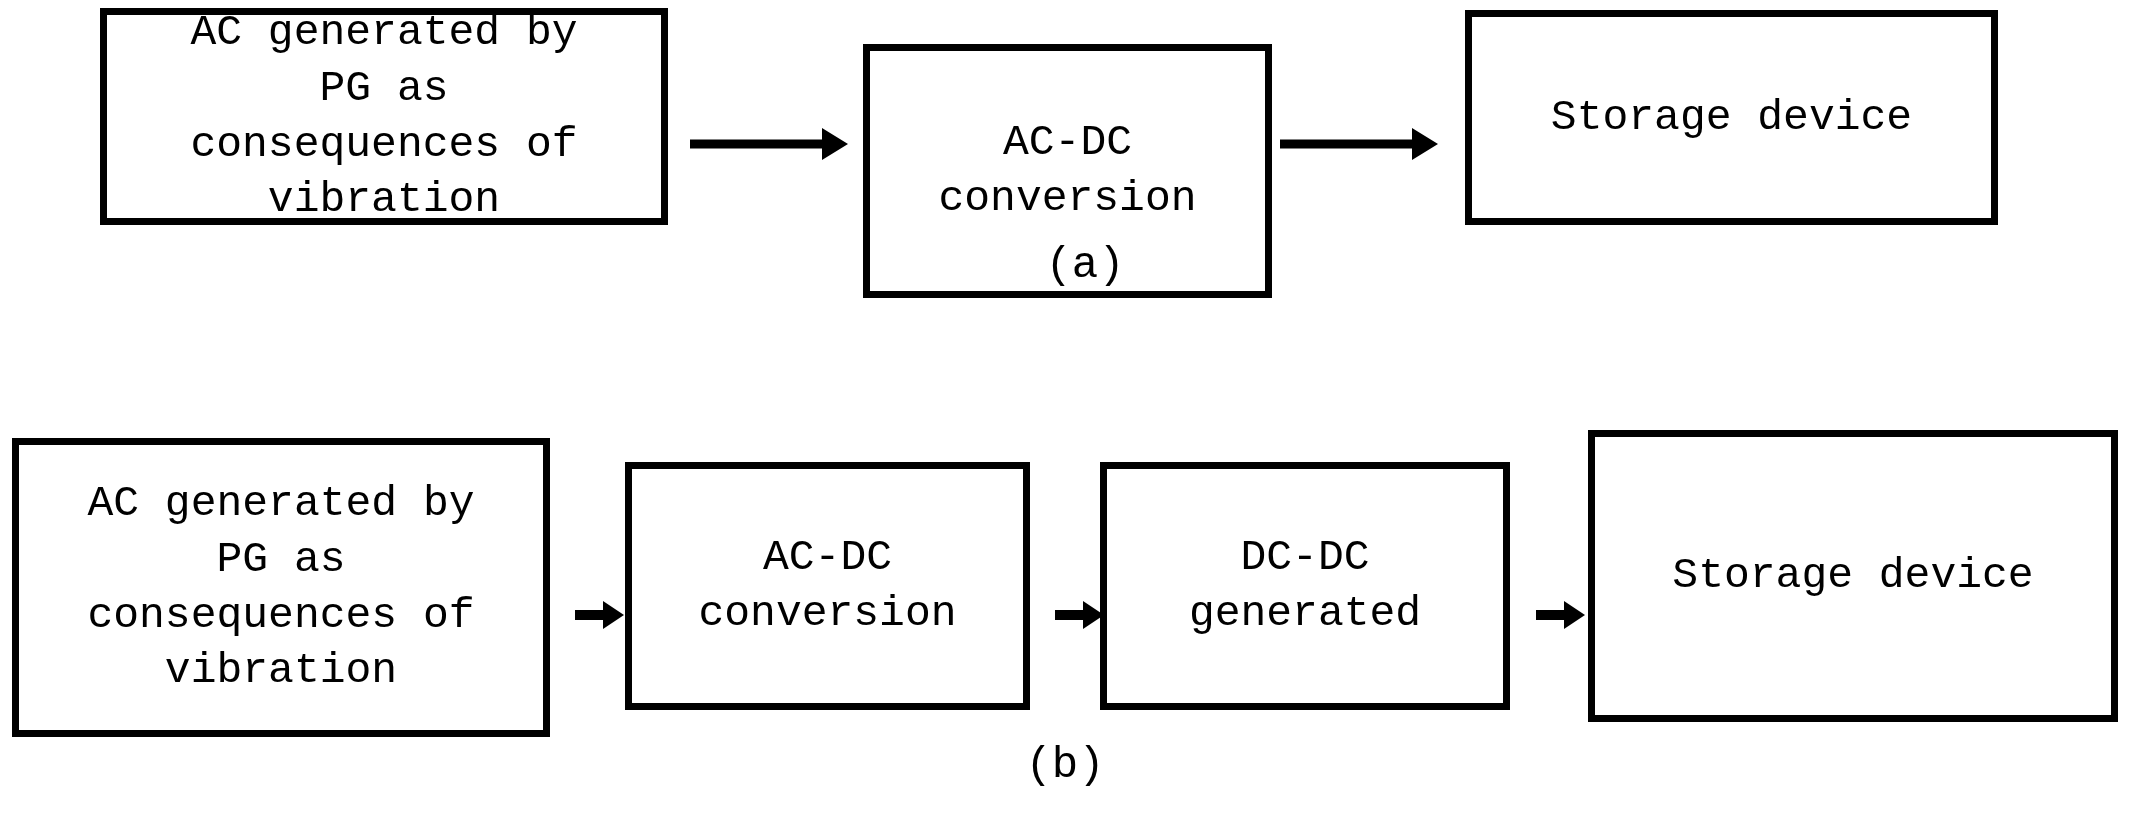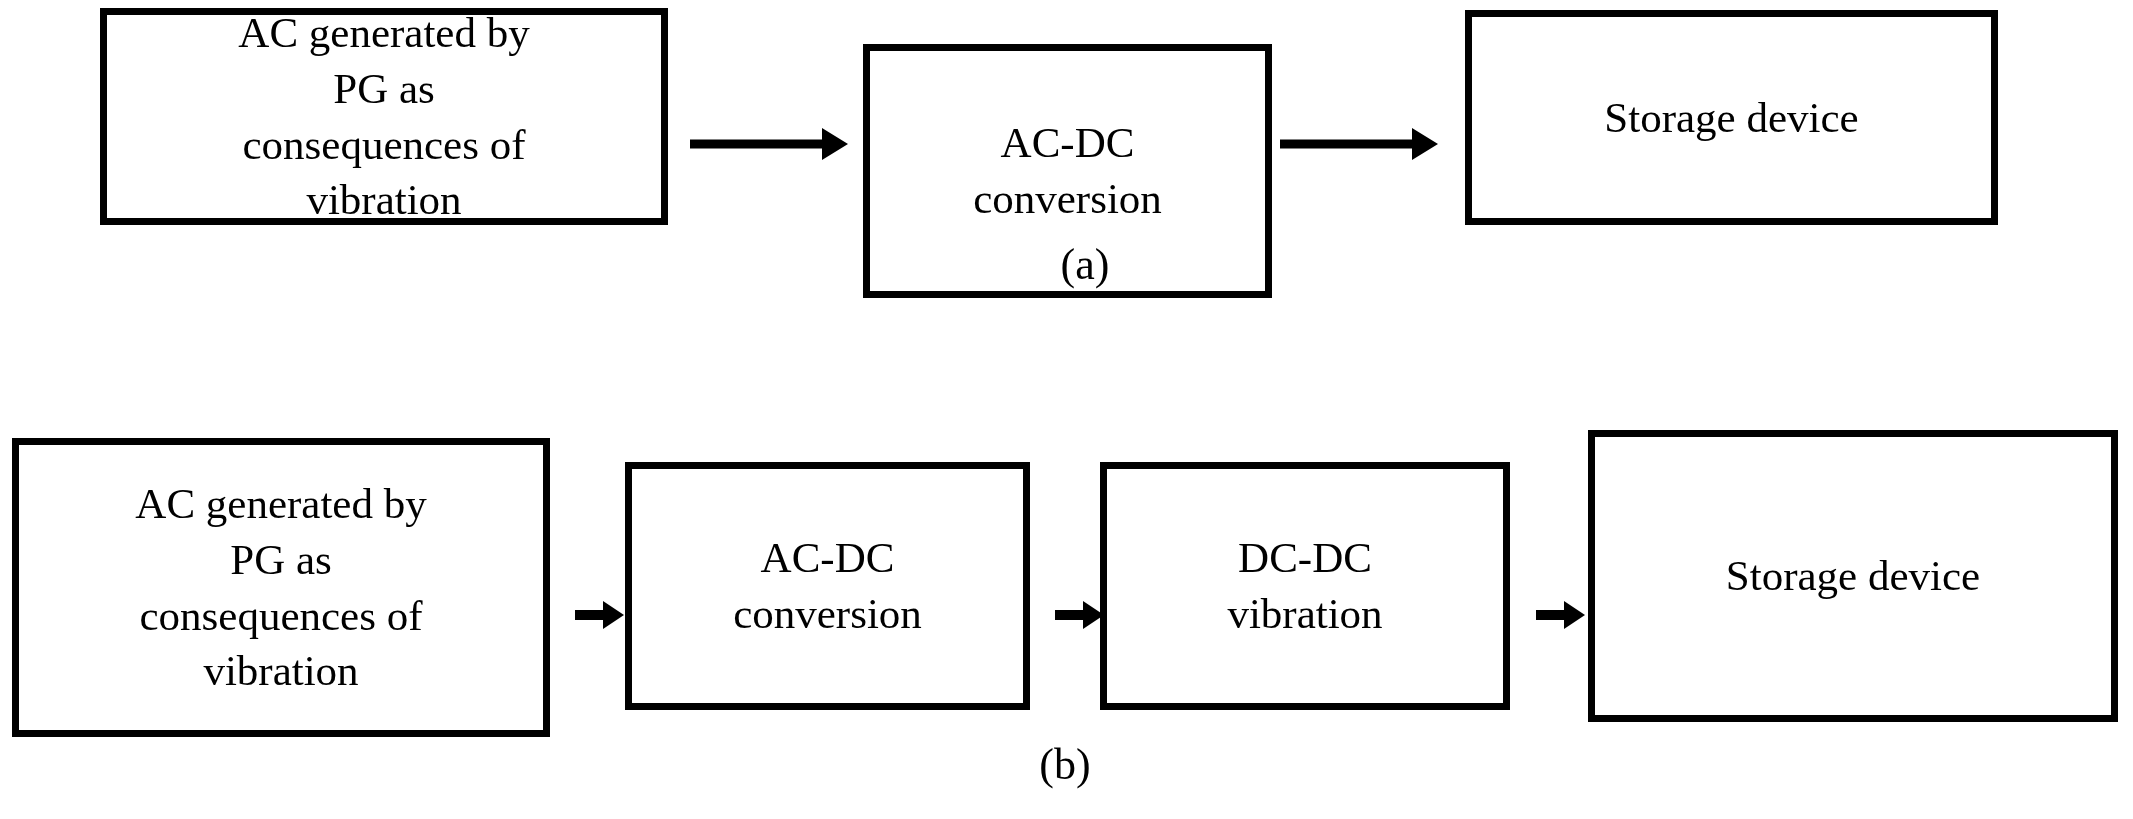"AC generated by" #canvas { font-family: Liberation Serif, serif -> Liberation Mono, monospace }
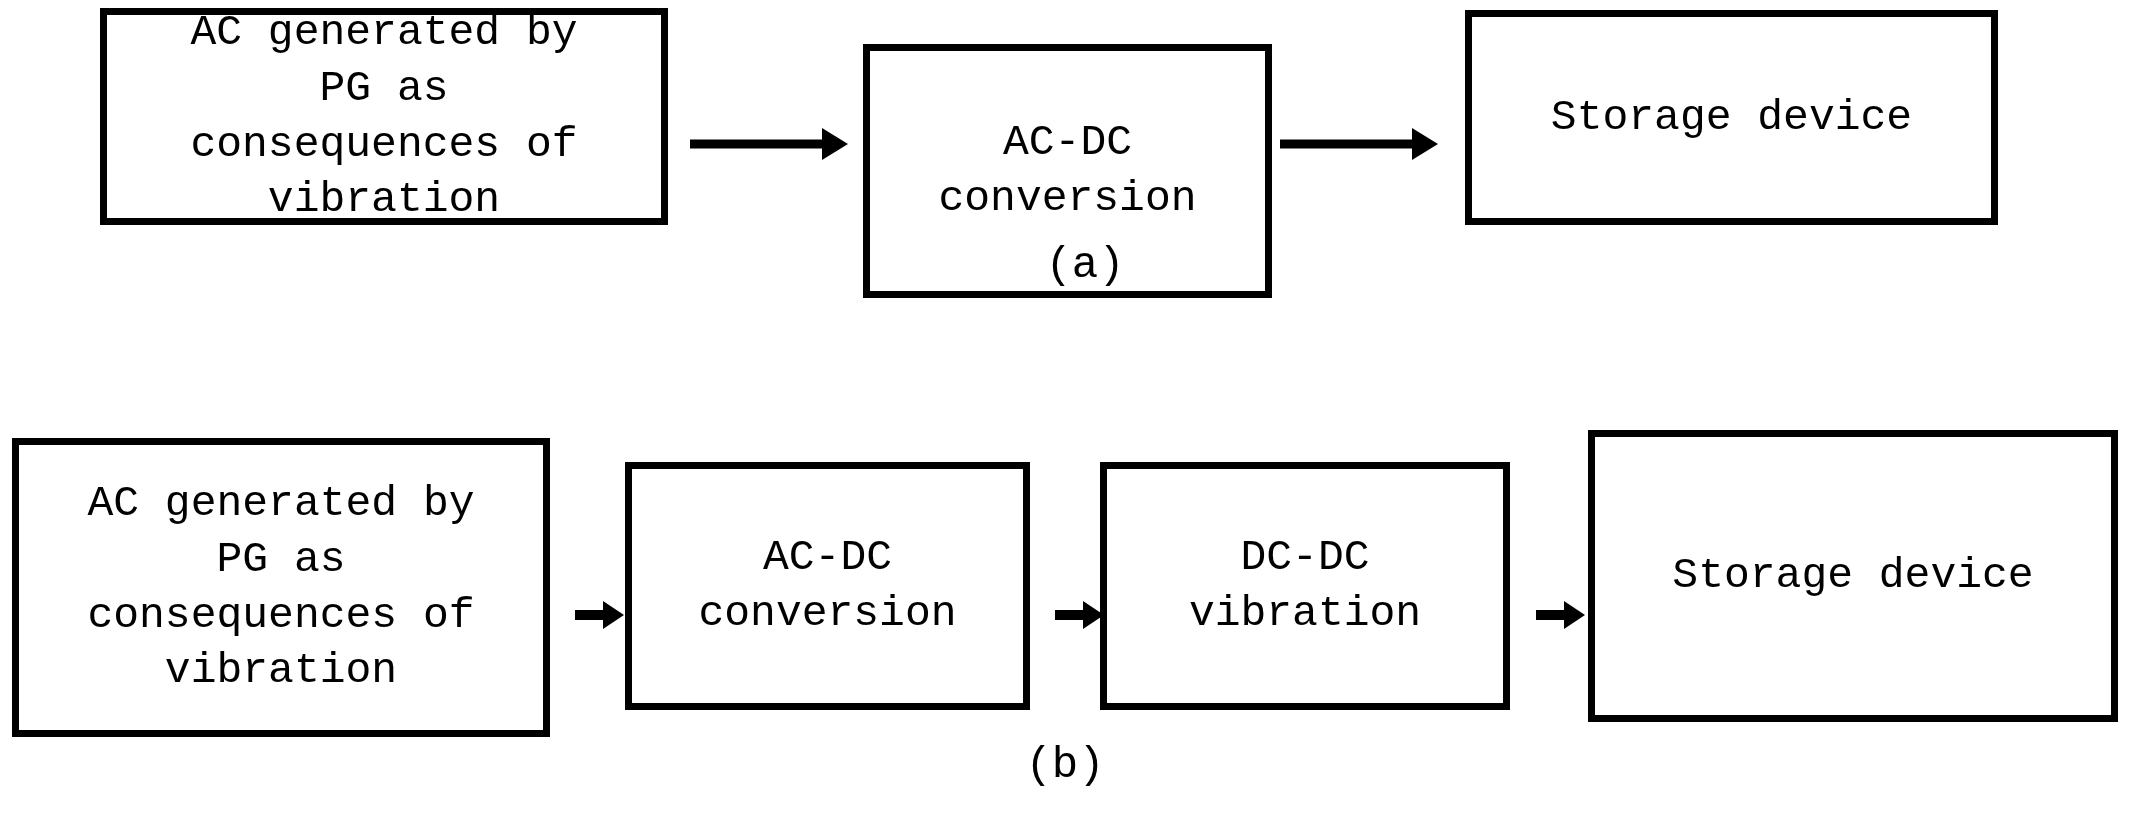"DC-DC" span.box-text { text: vibration -> generated }
